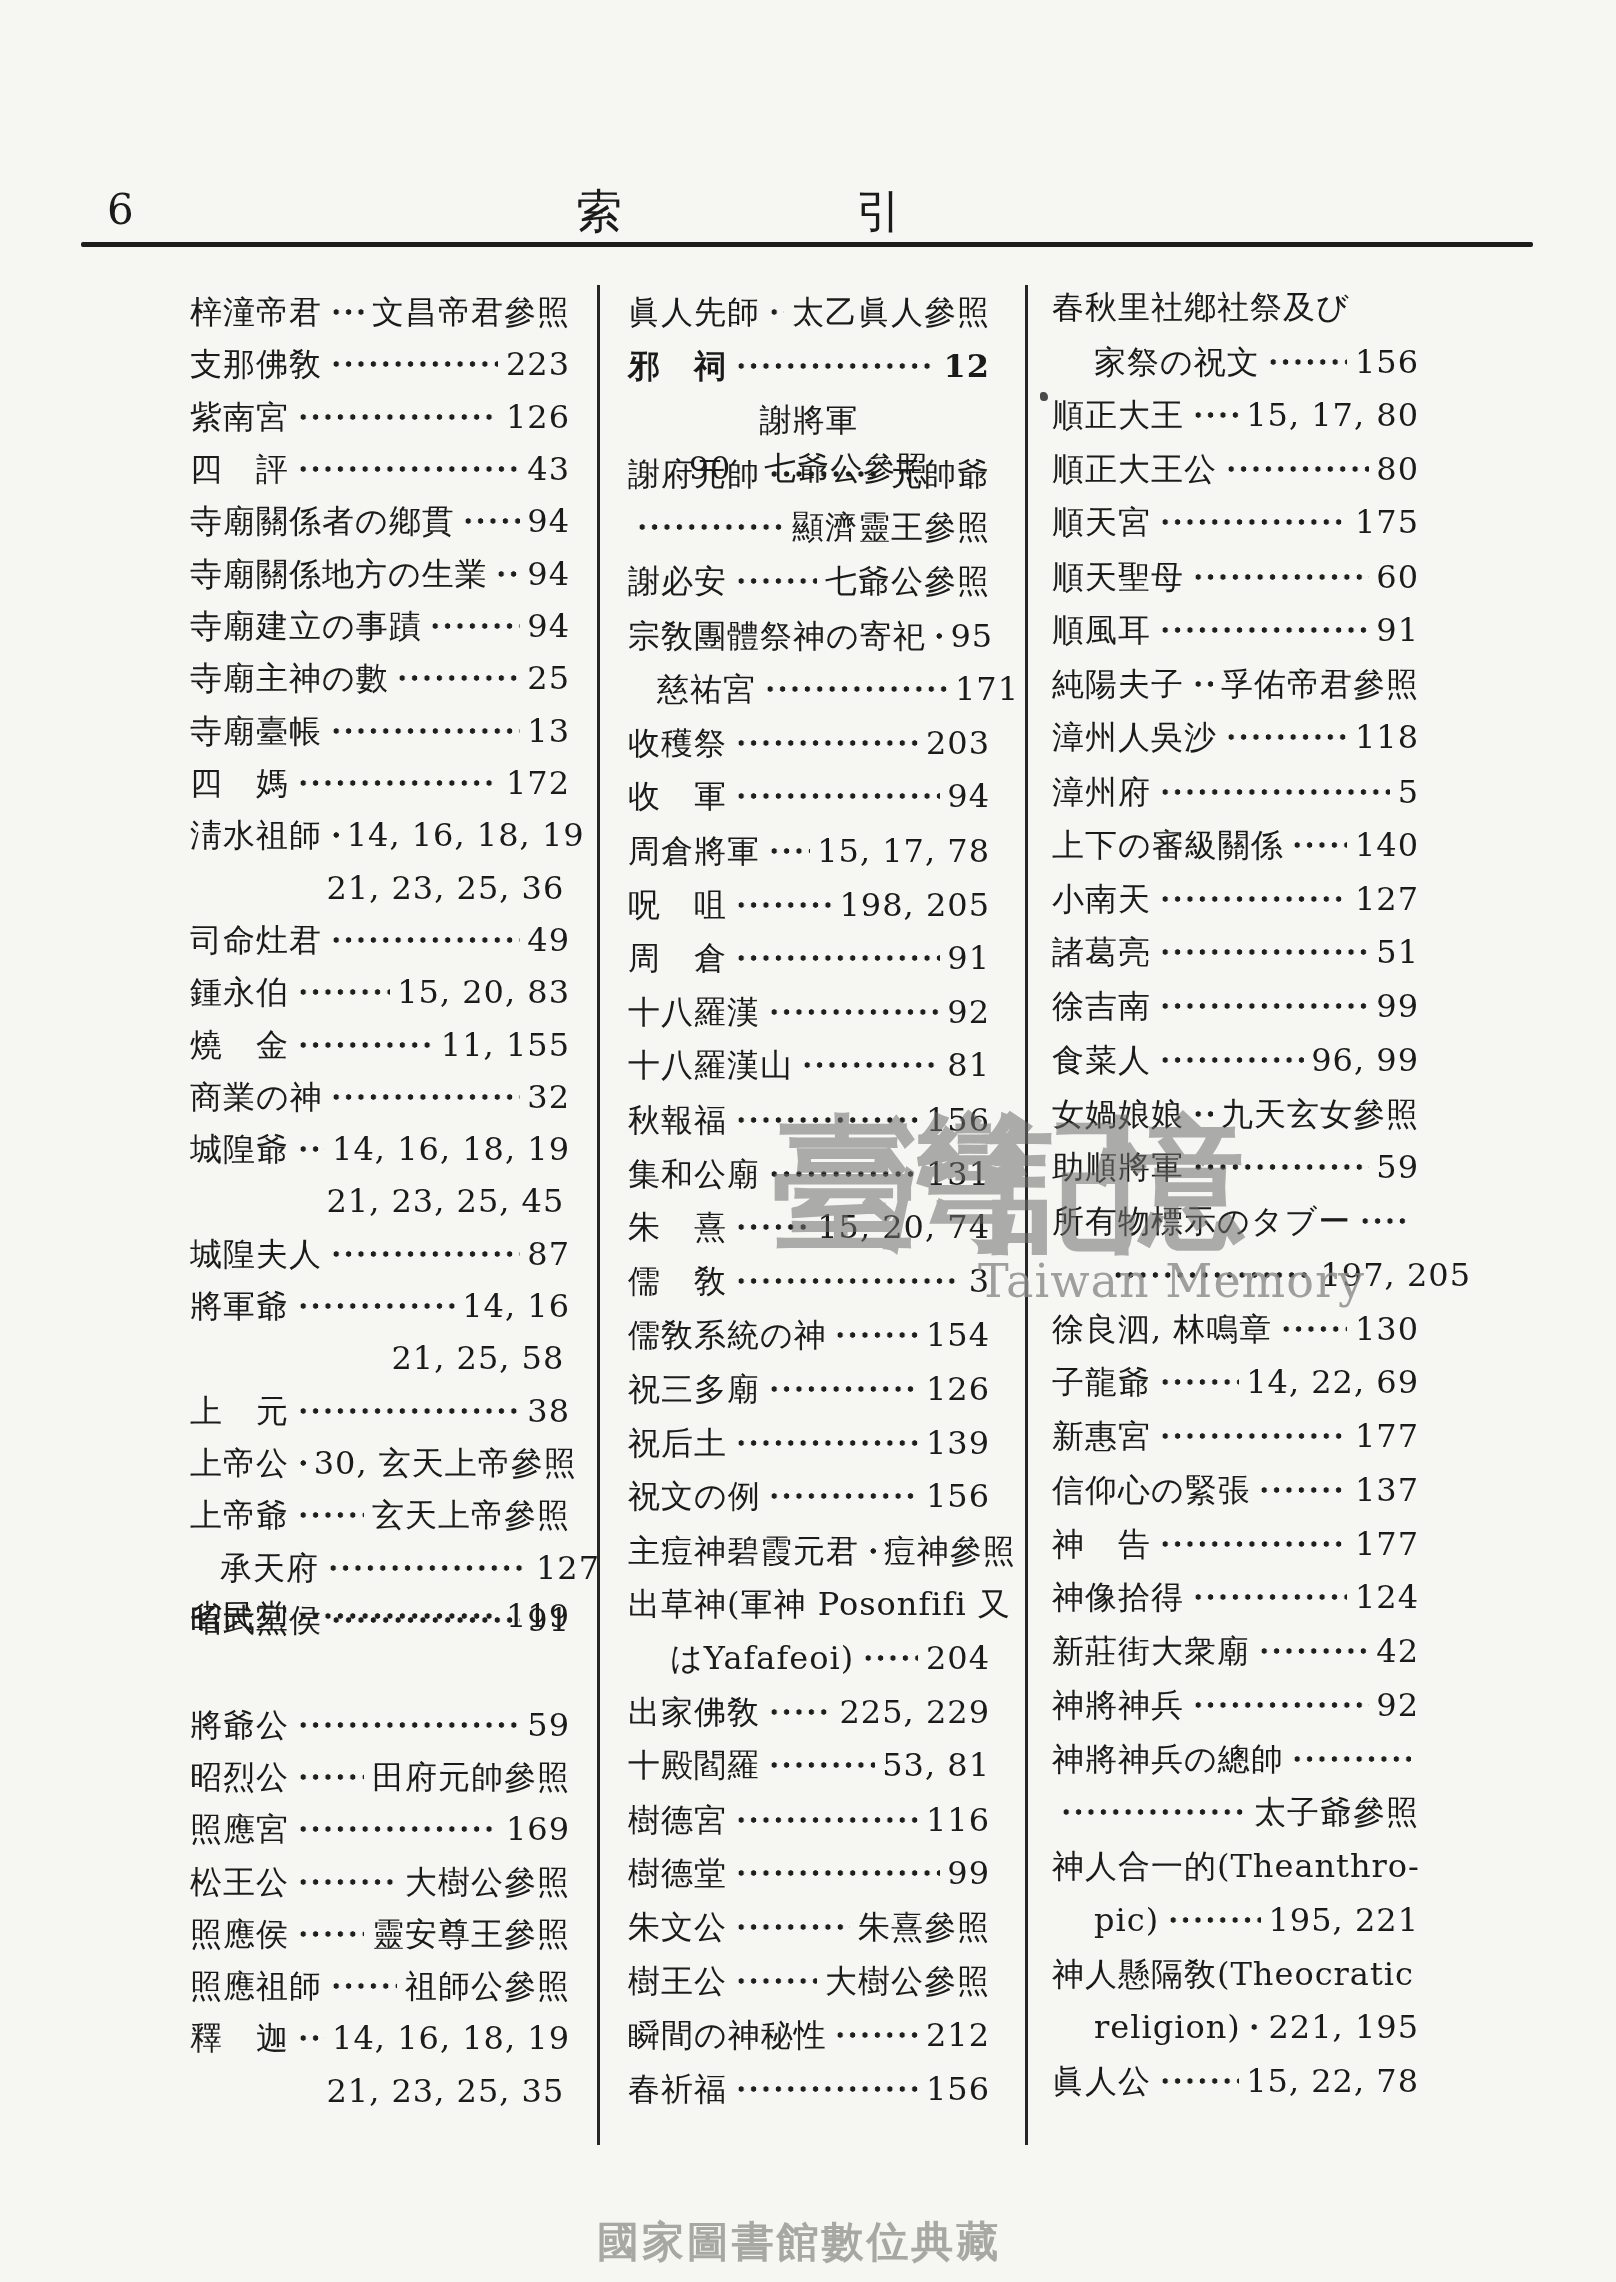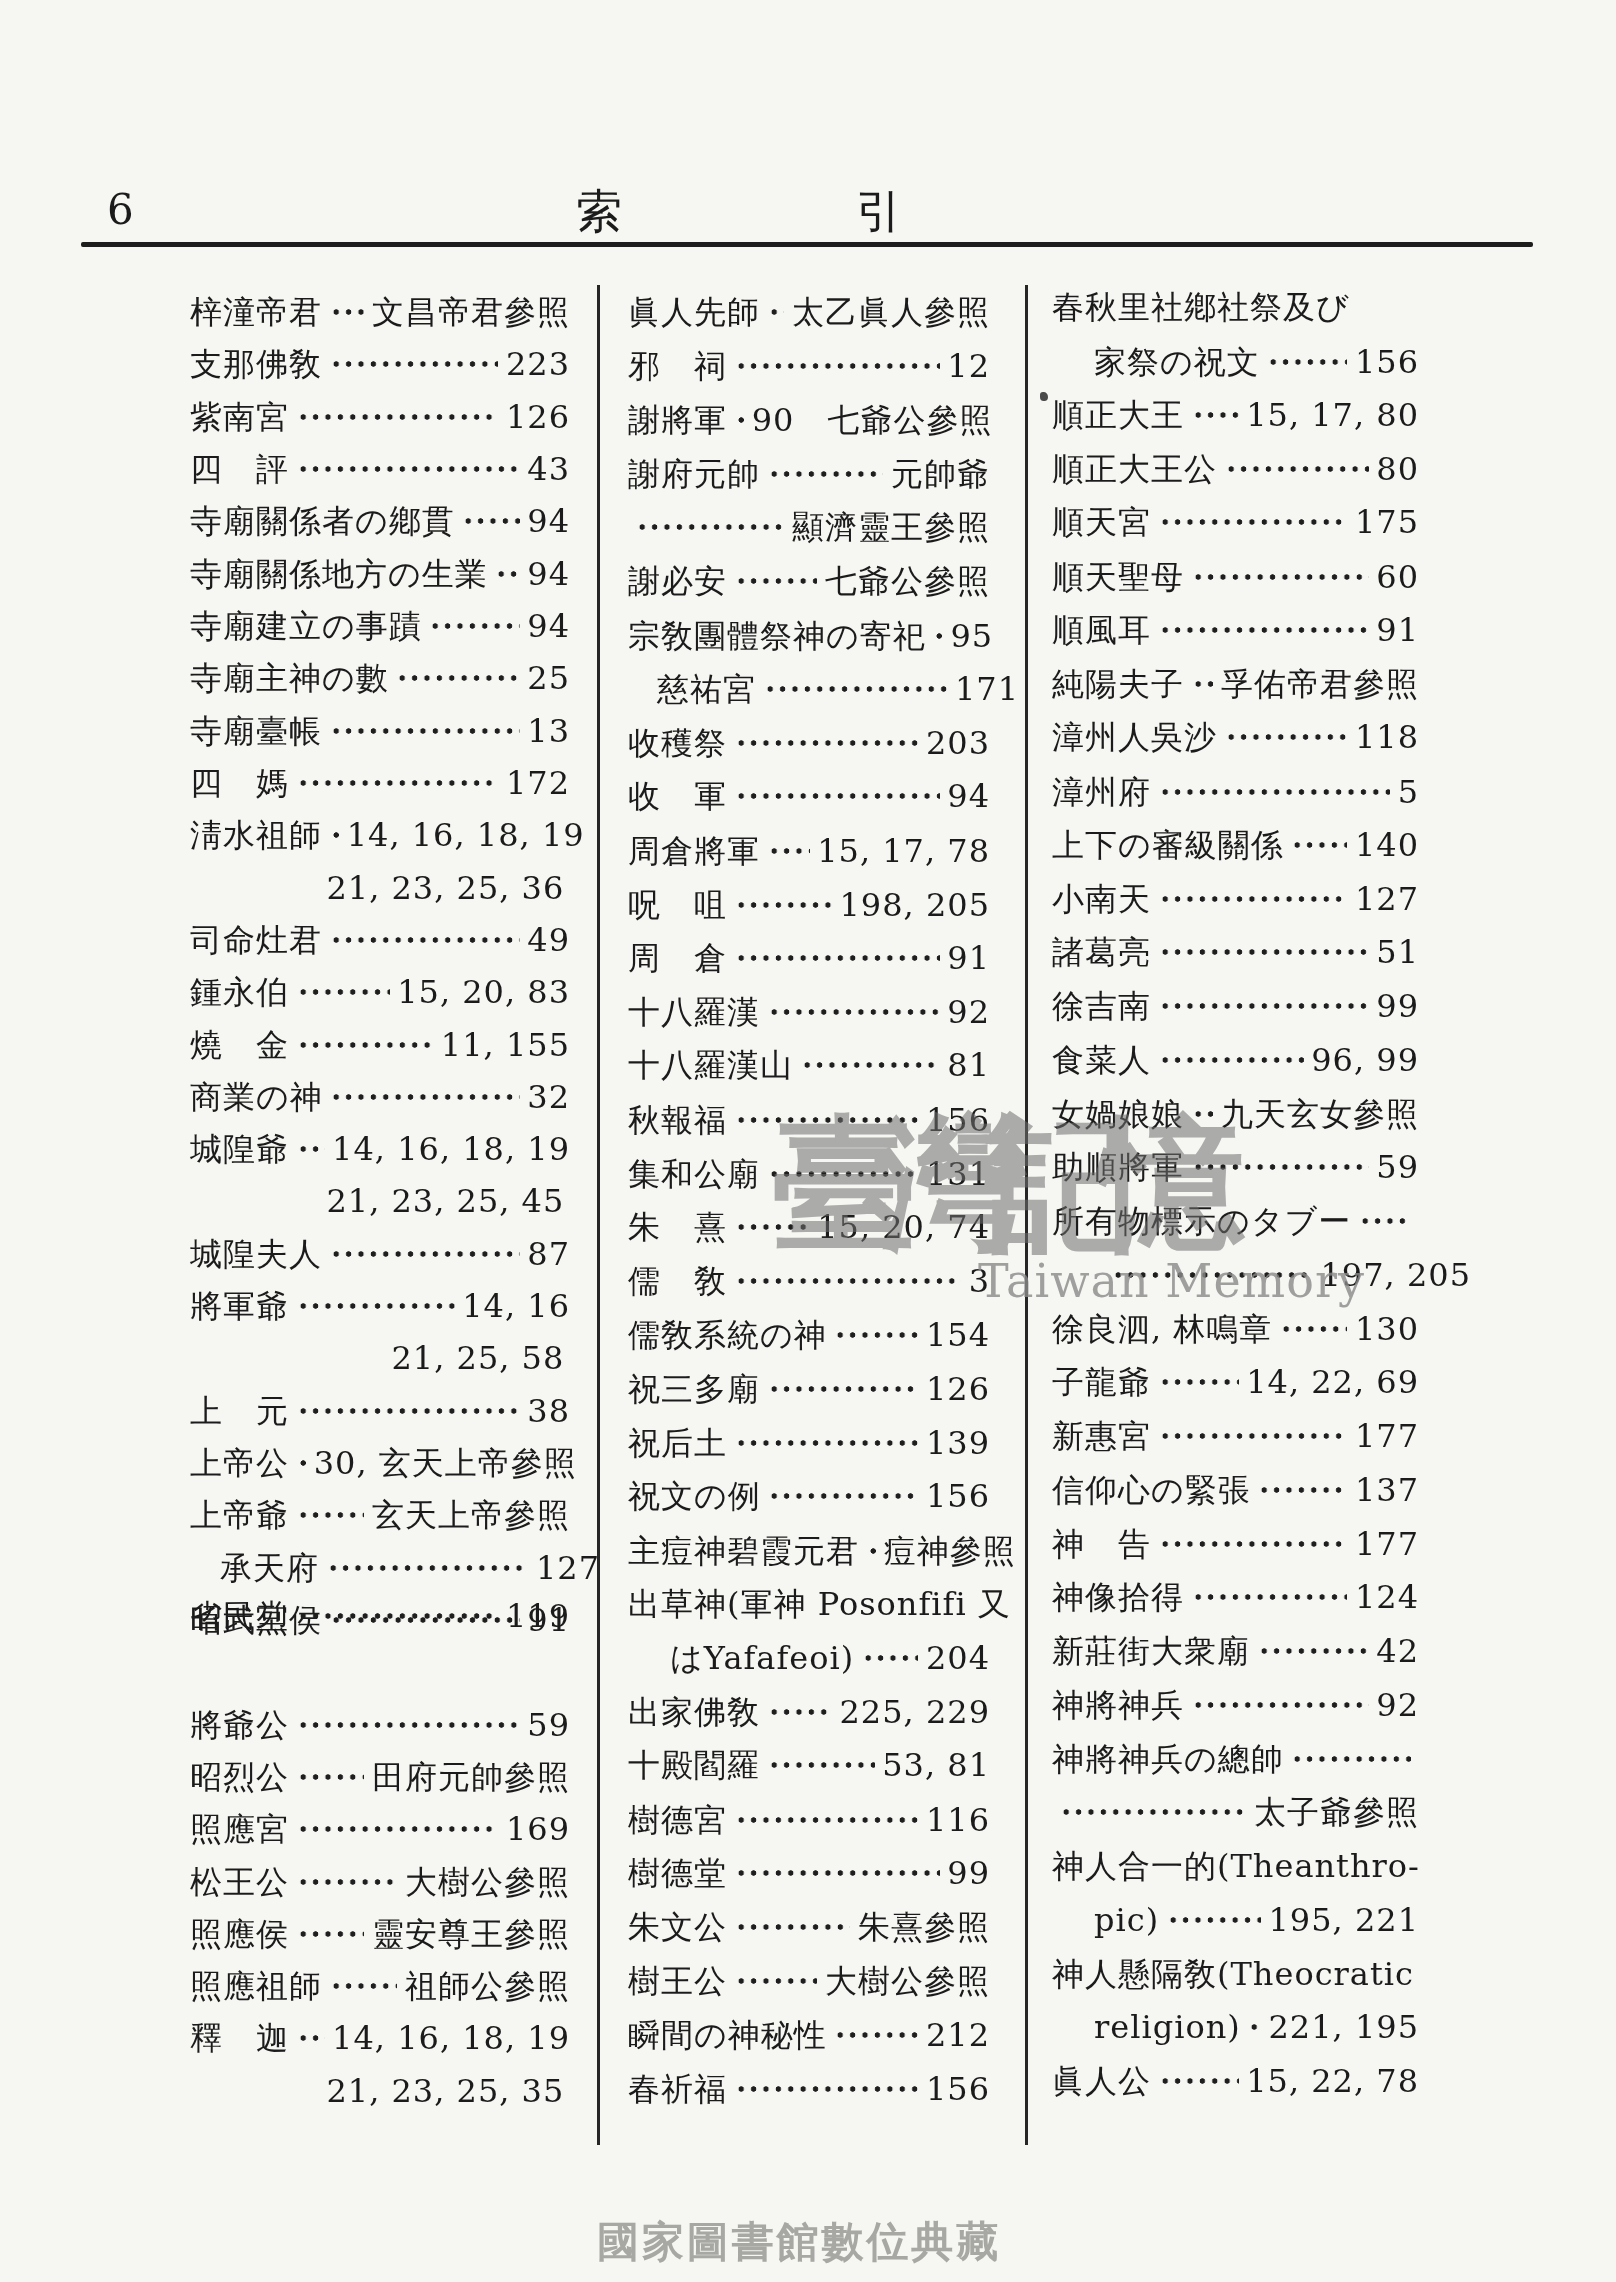"邪 祠" div.row { font-weight: none -> bold }
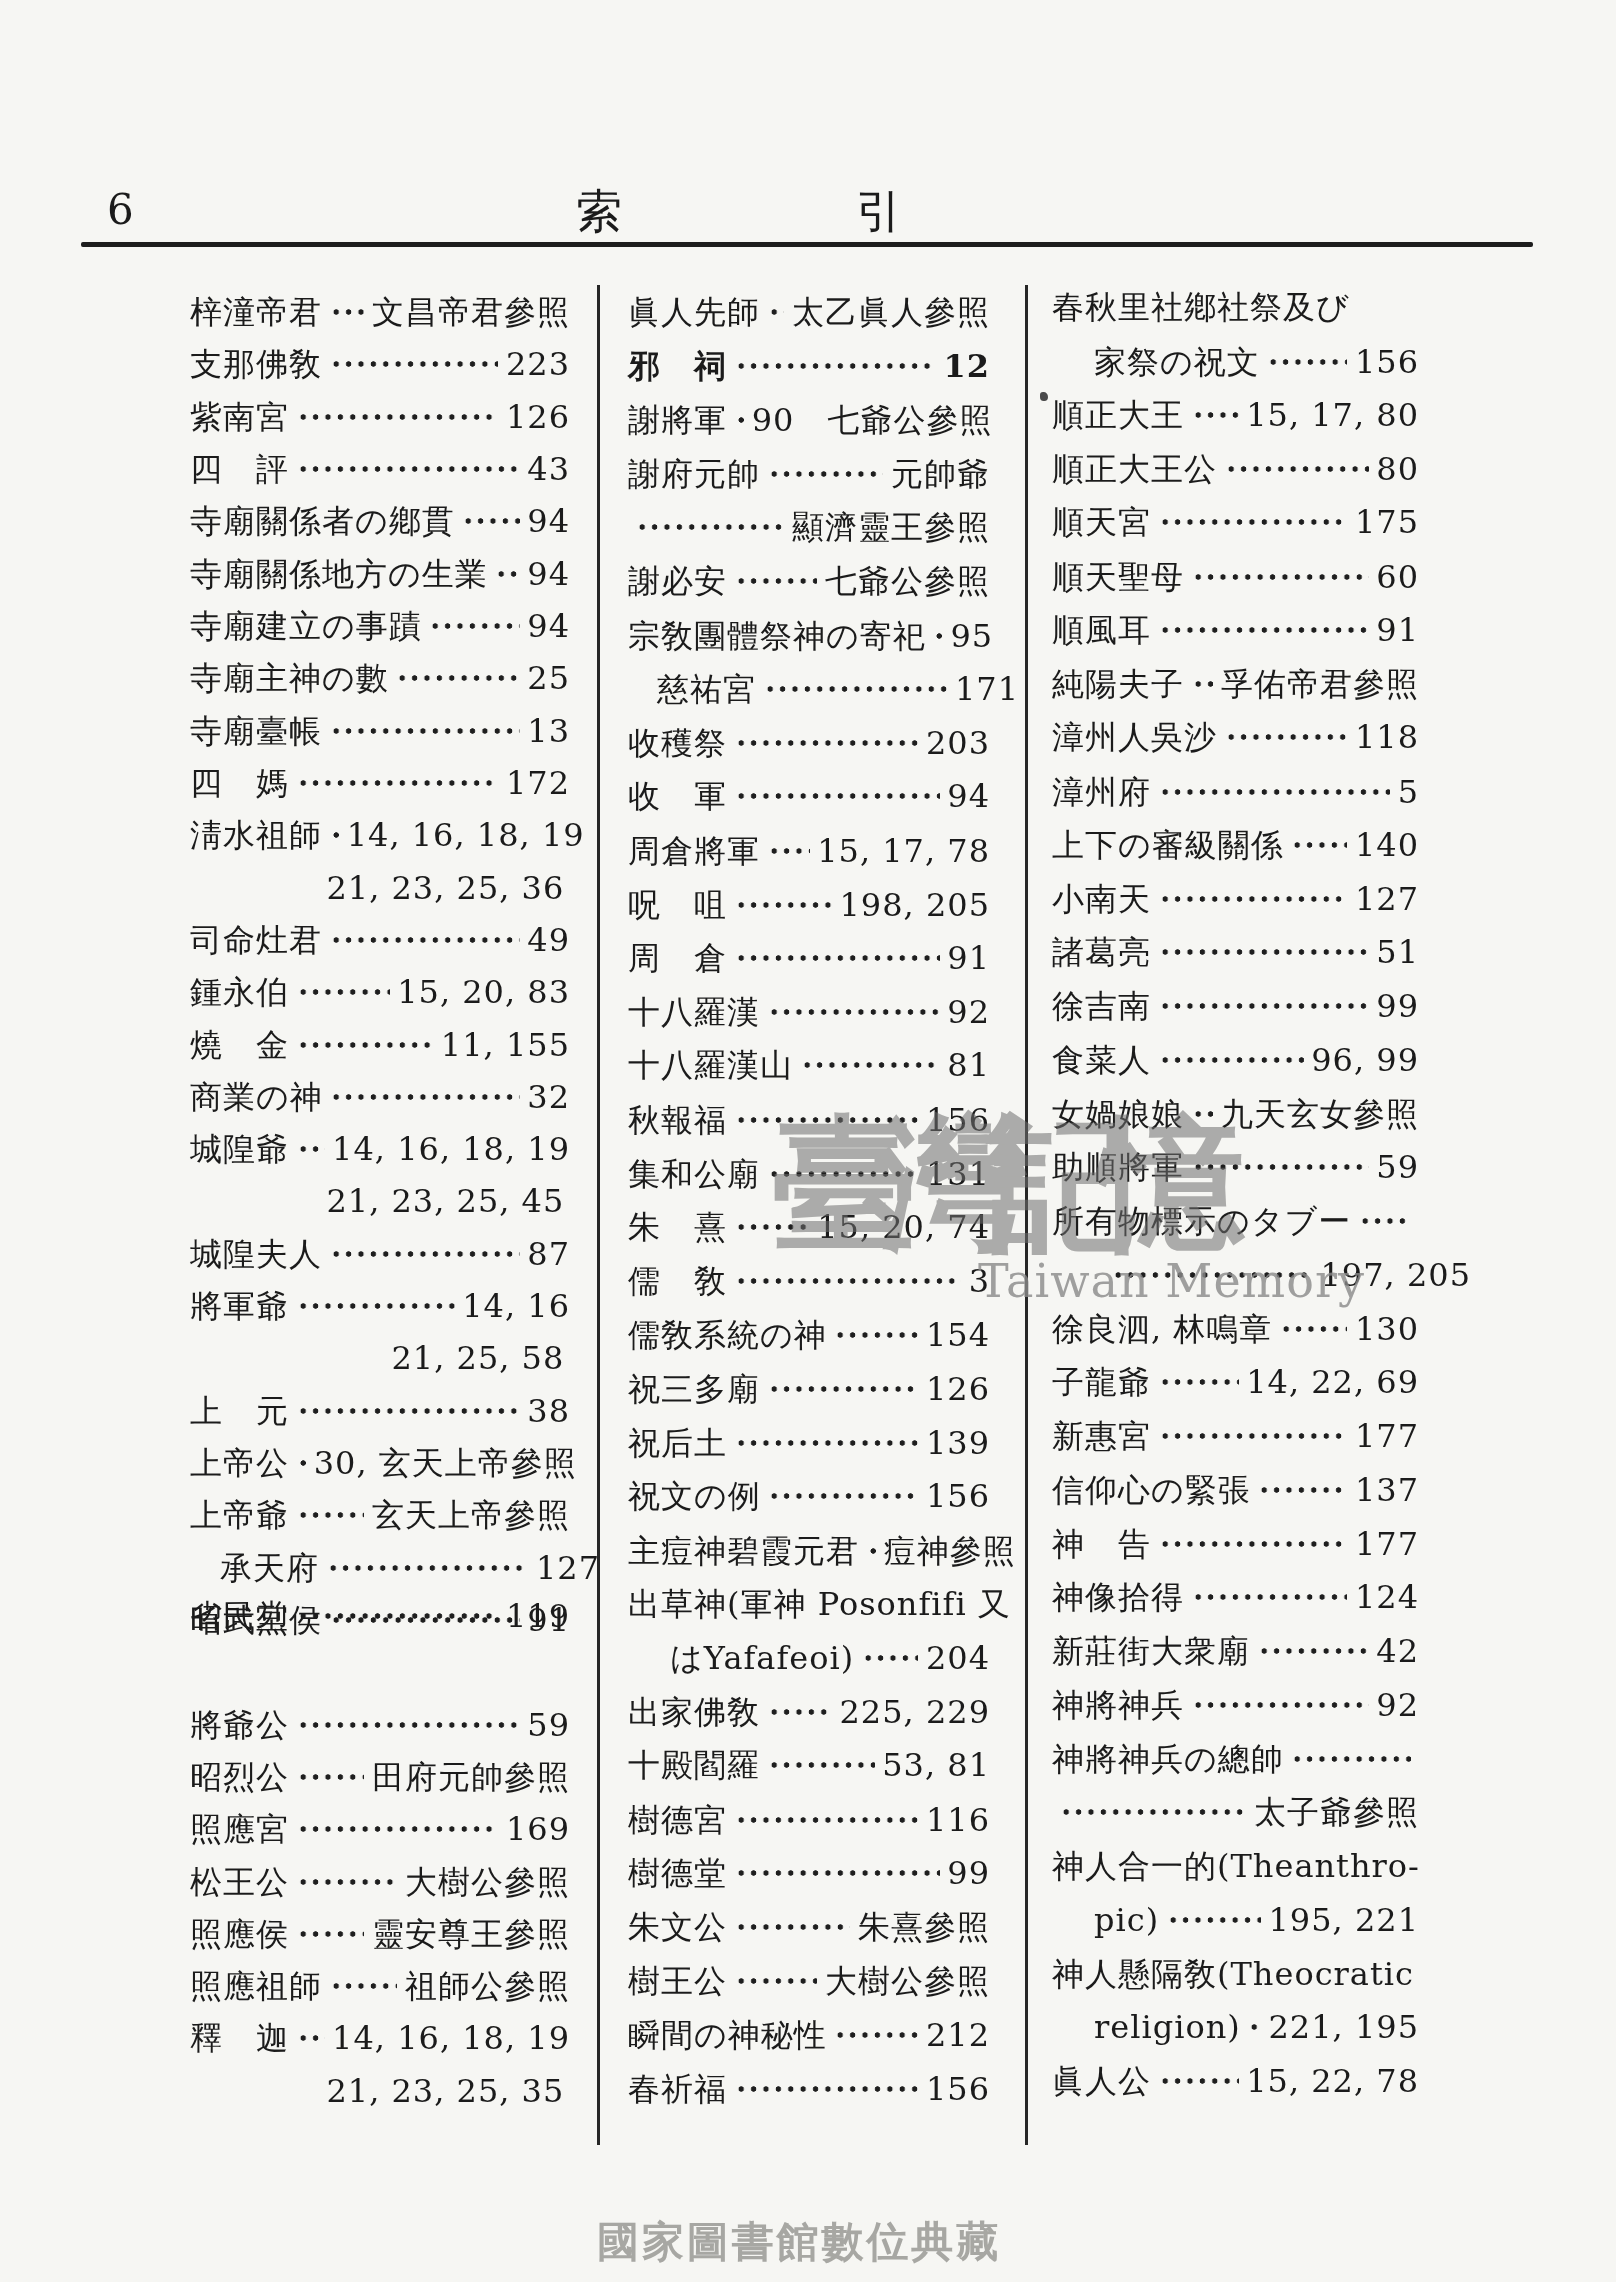"謝將軍" div.row { flex-direction: none -> column }
